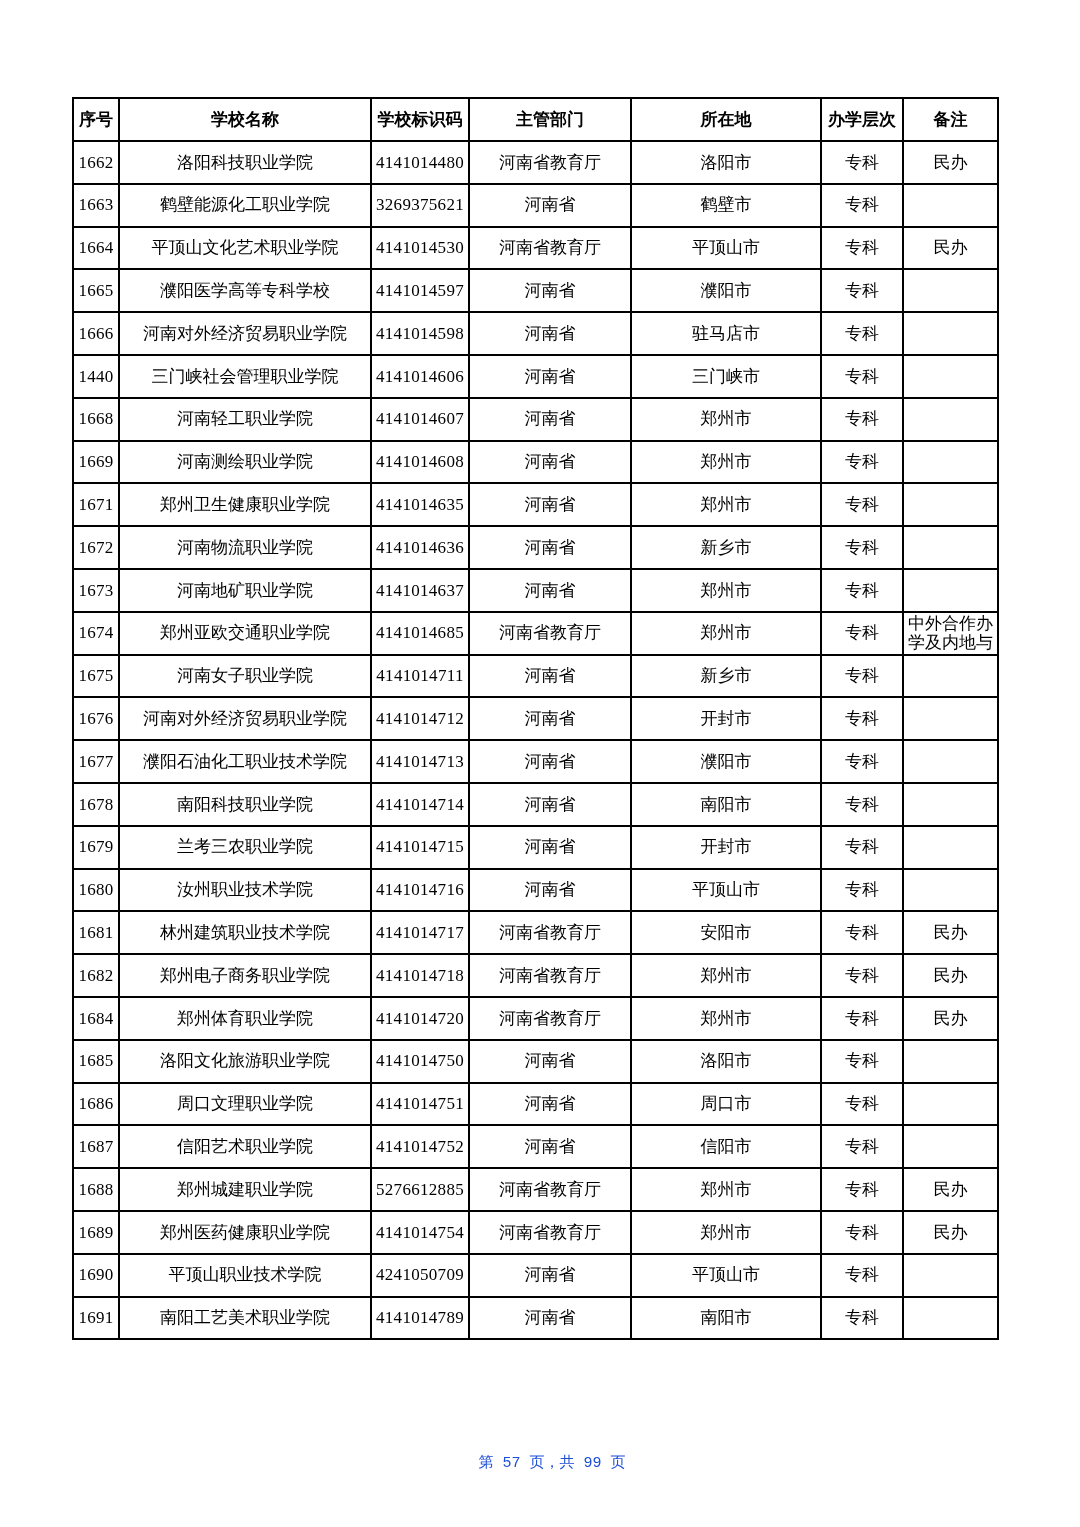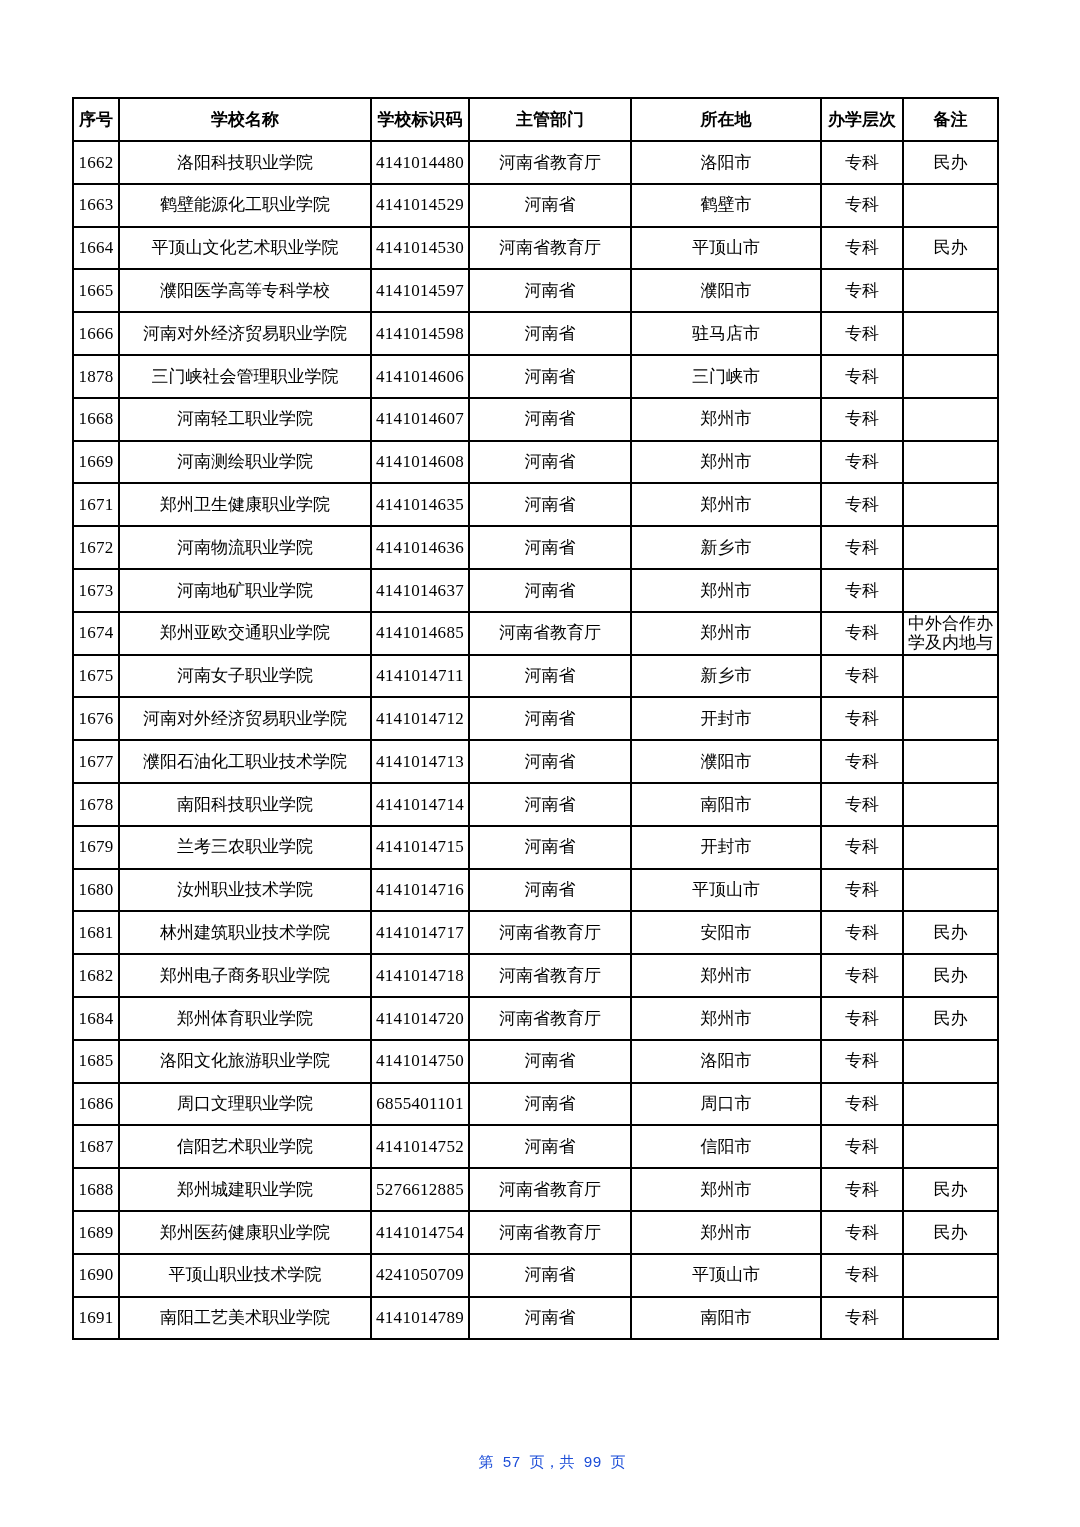"4141014529" td.col-code { text: 4141014529 -> 3269375621 }
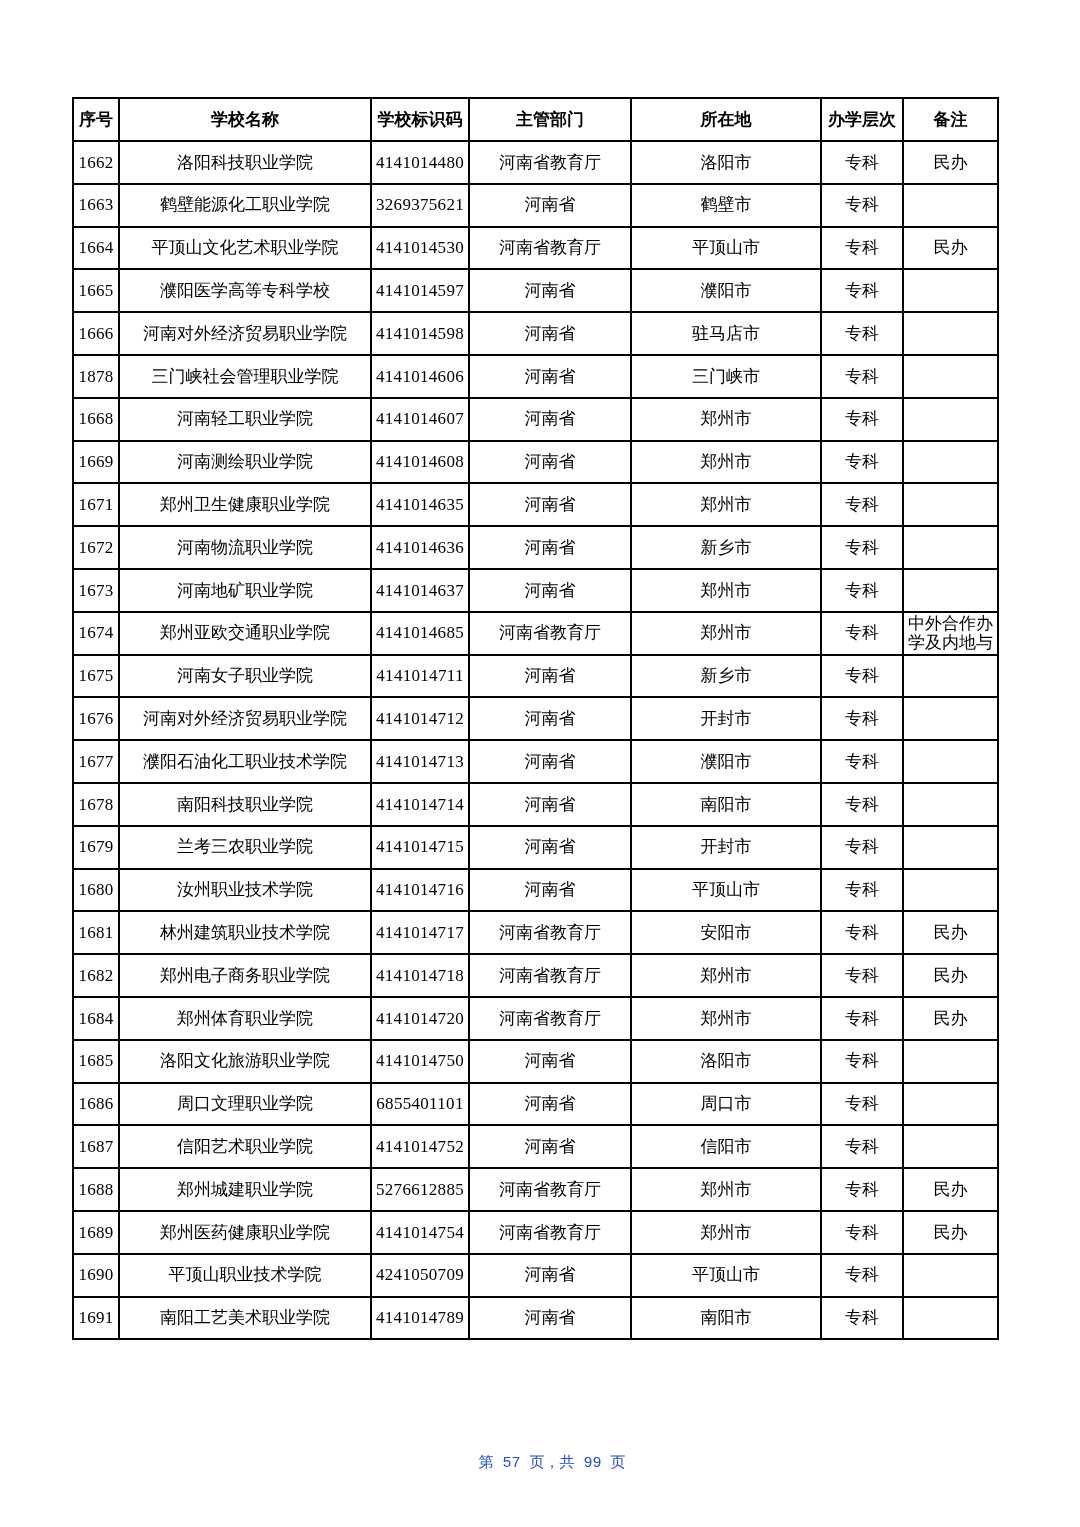"1878" td.col-index { text: 1878 -> 1440 }
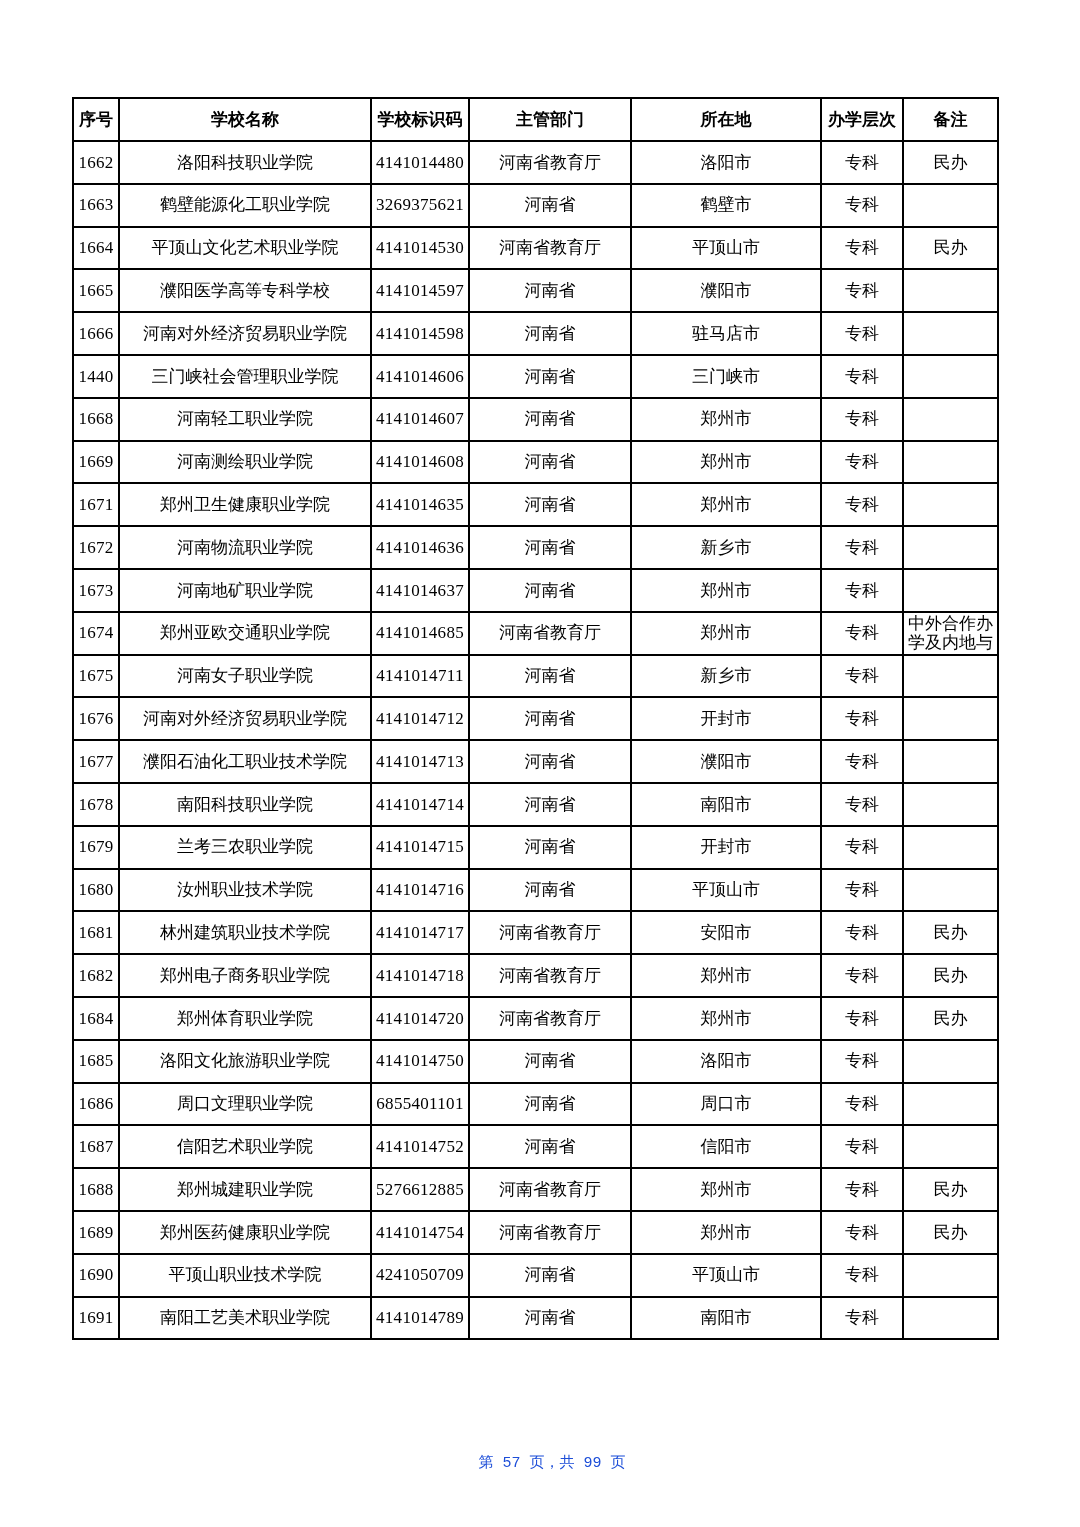"6855401101" td.col-code { text: 6855401101 -> 4141014751 }
